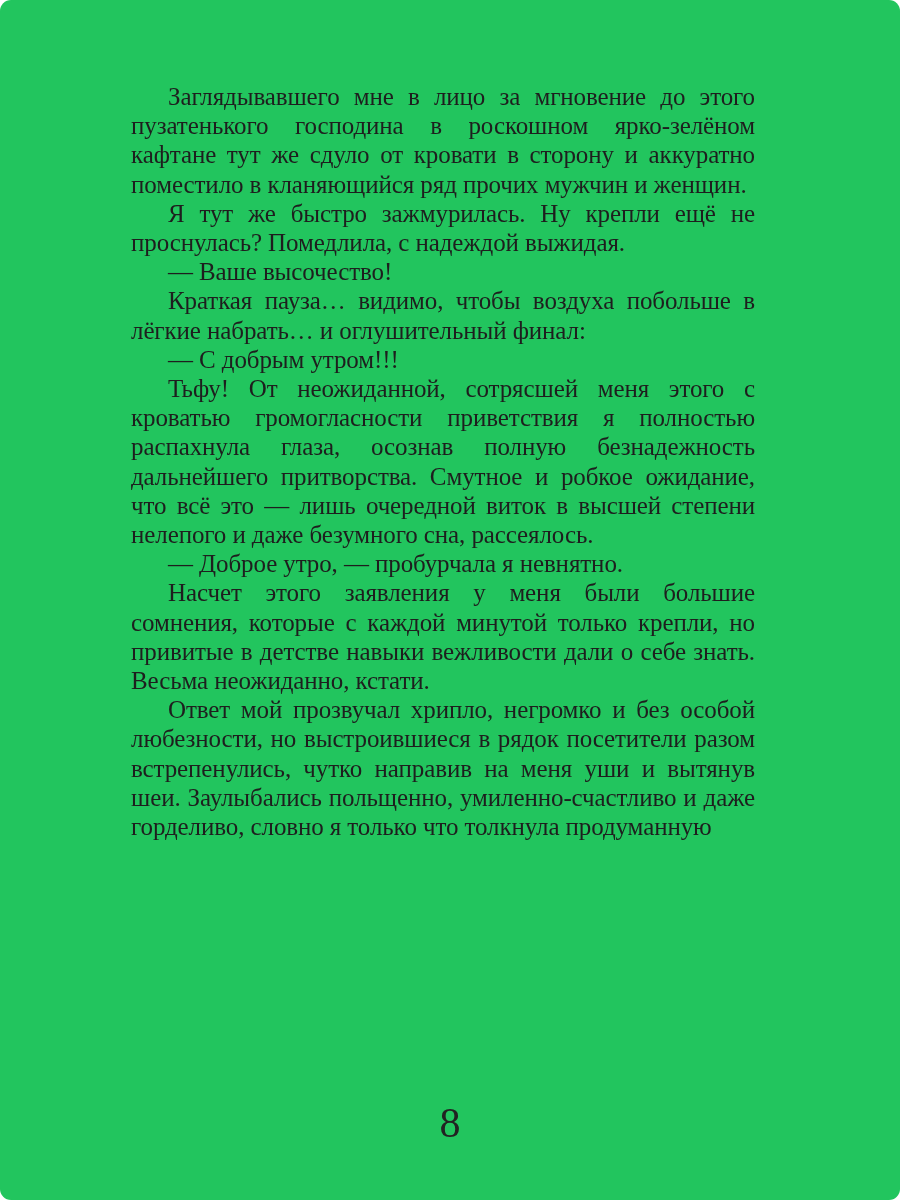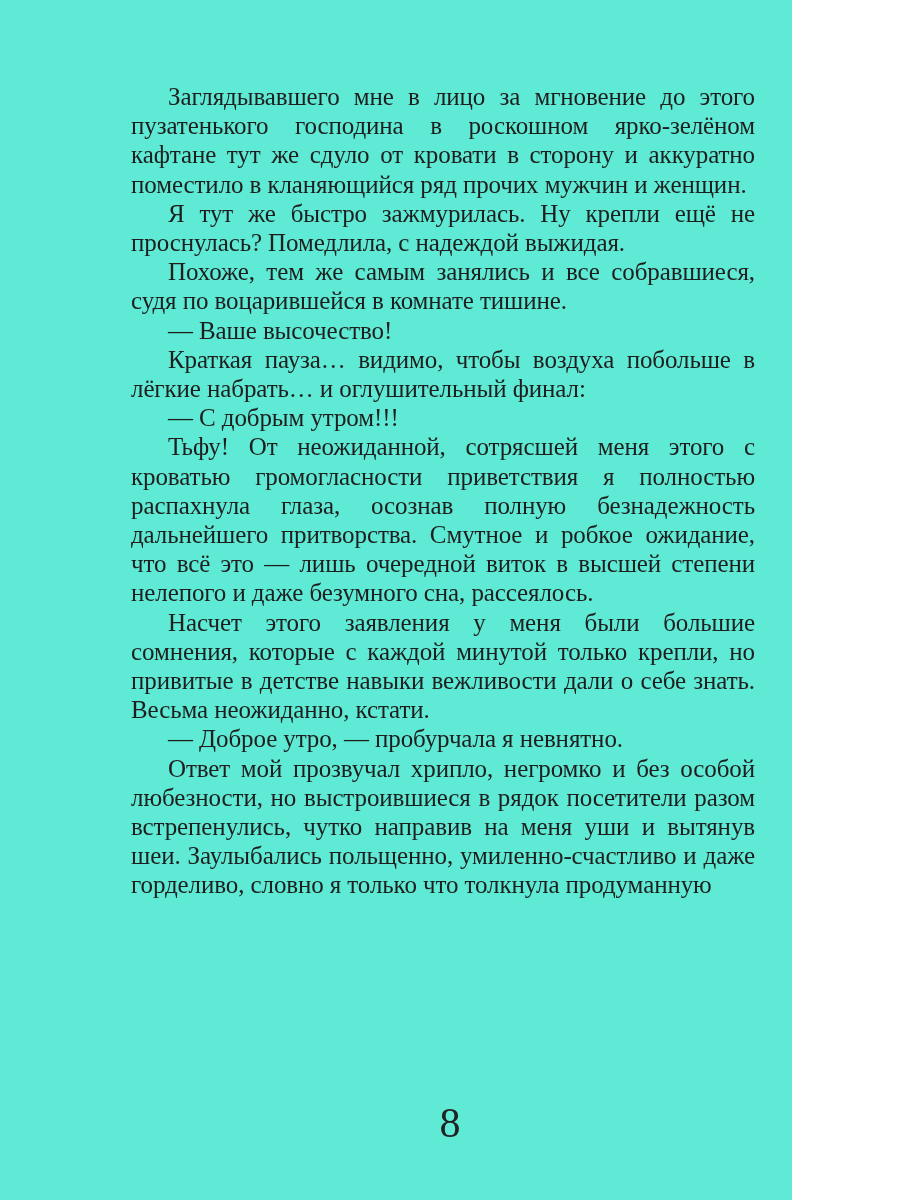"Заглядывавшего мне в лицо за" .page { background: #5eead4 -> #22c55e; border-radius: none -> 11px; width: 792px -> 900px }
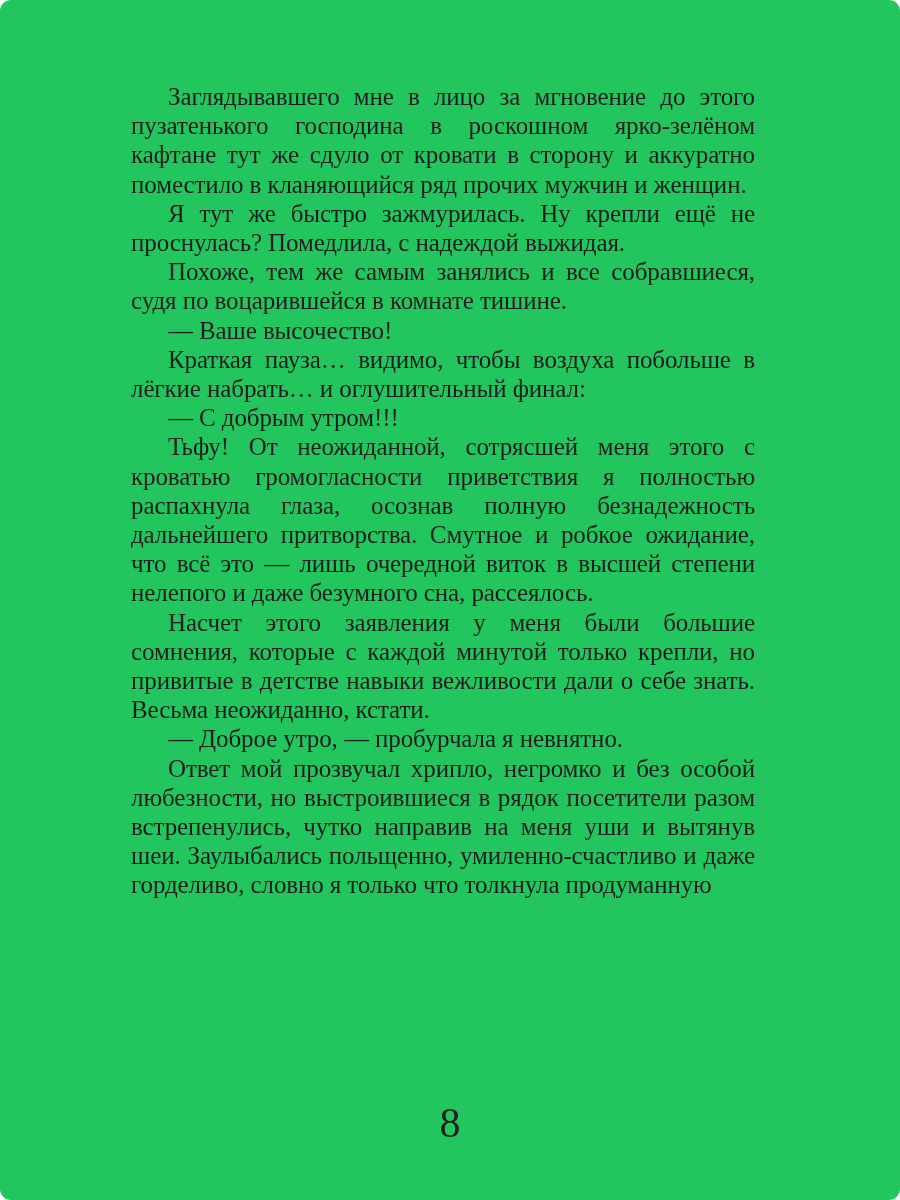"Похоже, тем же самым занялись" p { html: <p>Похоже, тем же самым занялись и все собравшиеся, судя по воцарившейся в комнате тишине.</p> -> none }
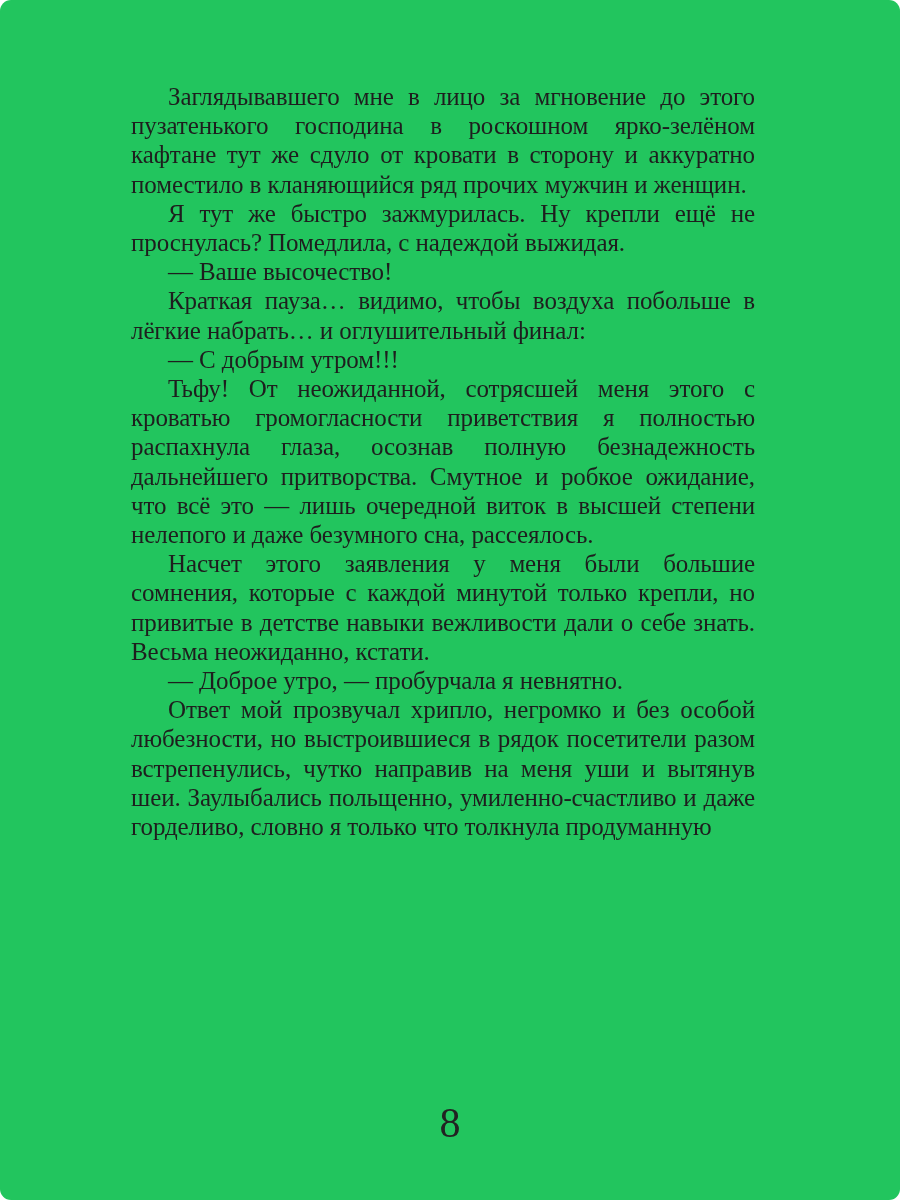"Насчет этого заявления у меня" p { order: before "— Доброе утро, — пробурчала" -> after "— Доброе утро, — пробурчала" }
